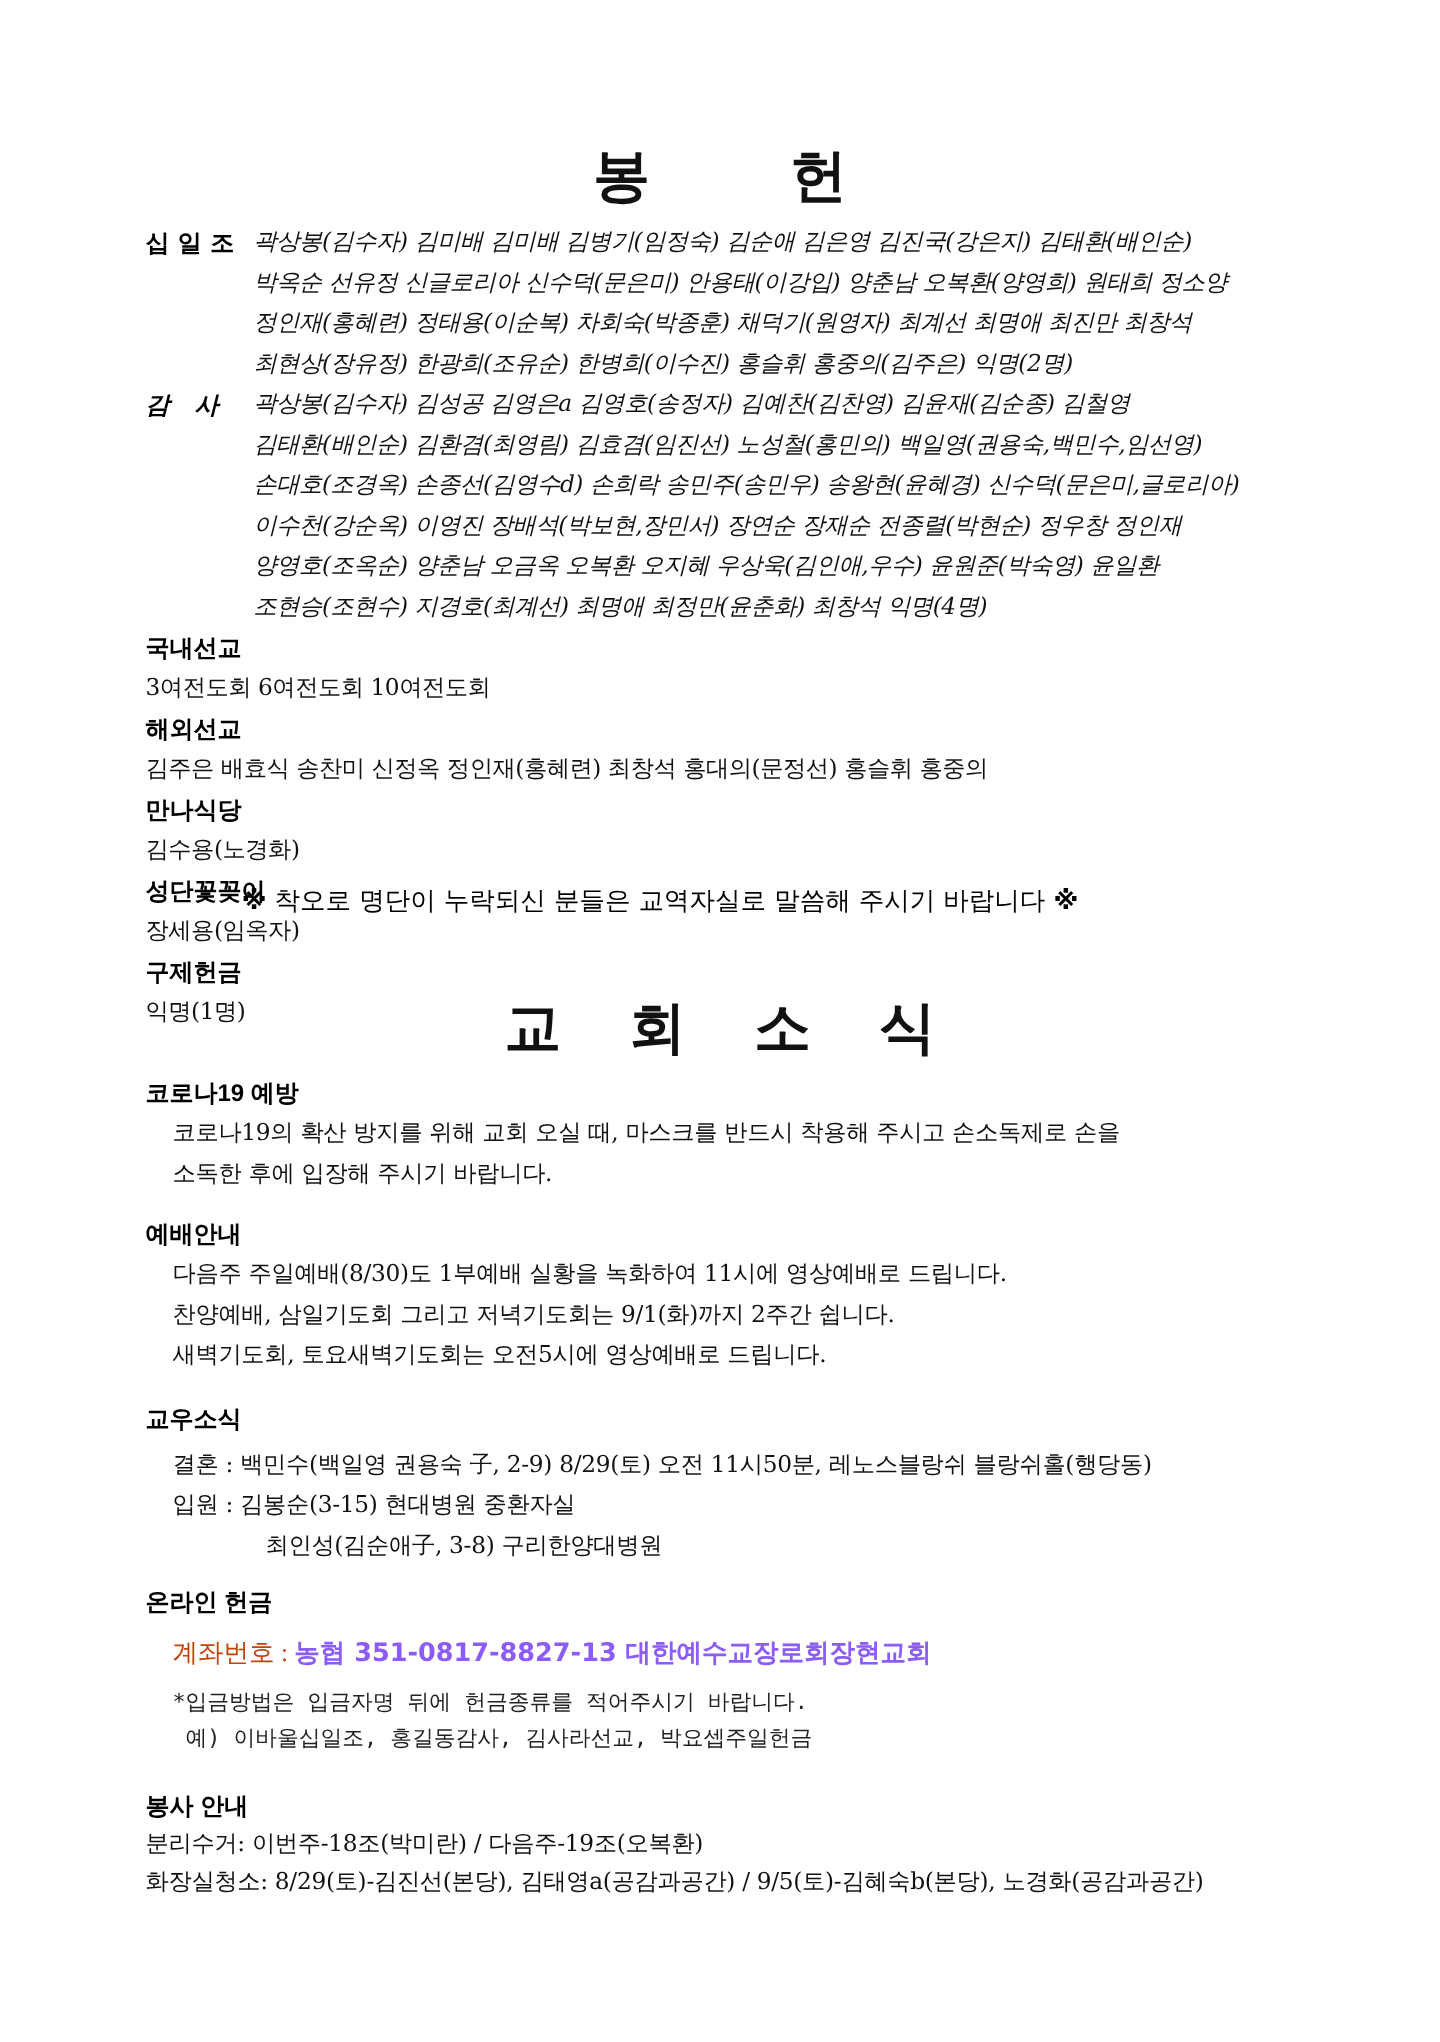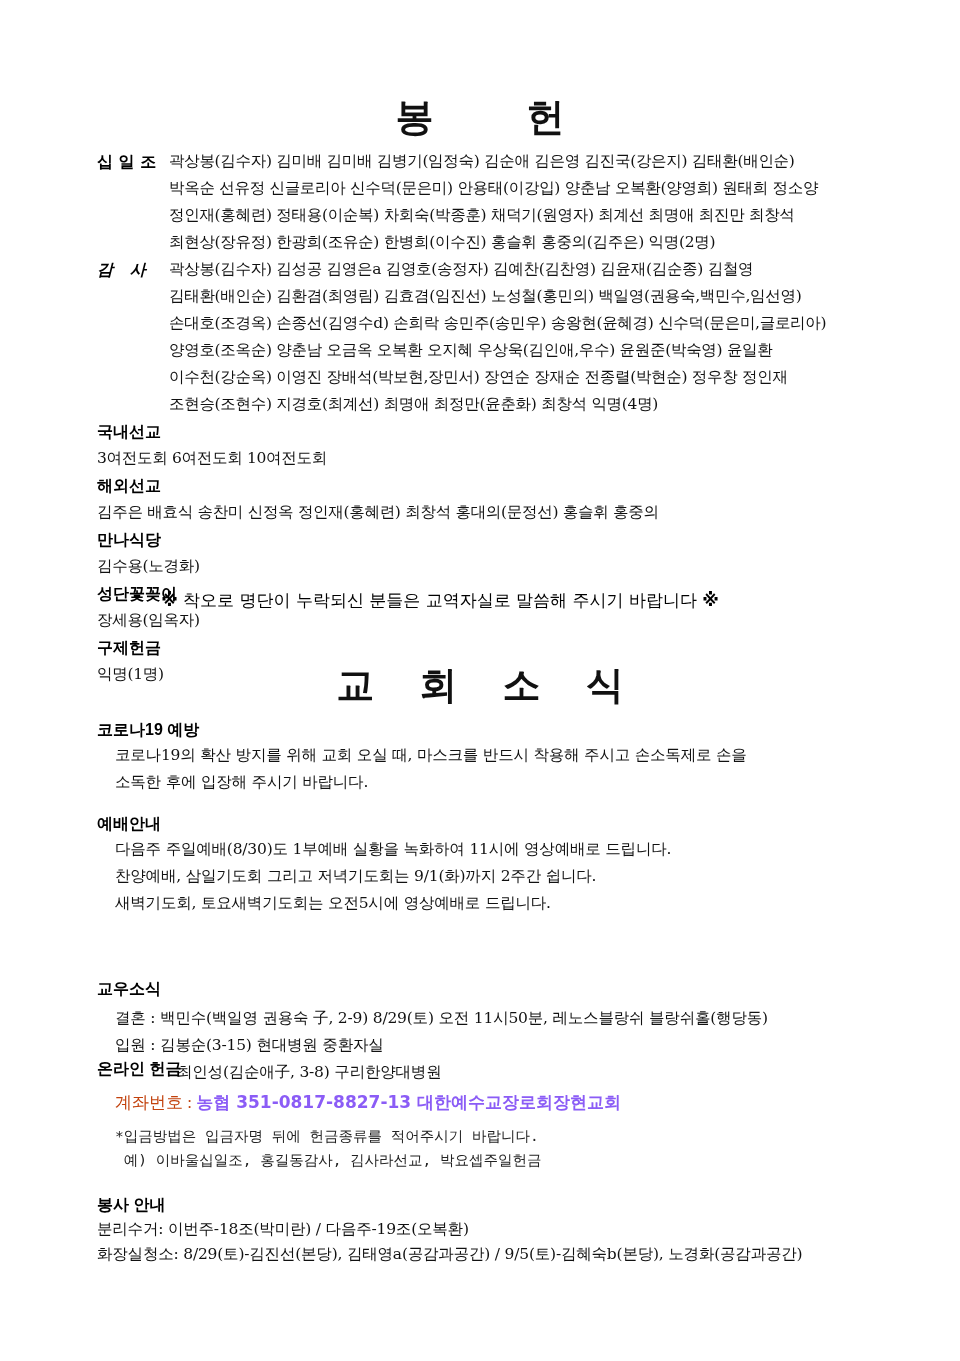"곽상봉(김수자) 김미배 김미배 김병기(임정숙) 김순애" .names div { font-style: none -> italic }
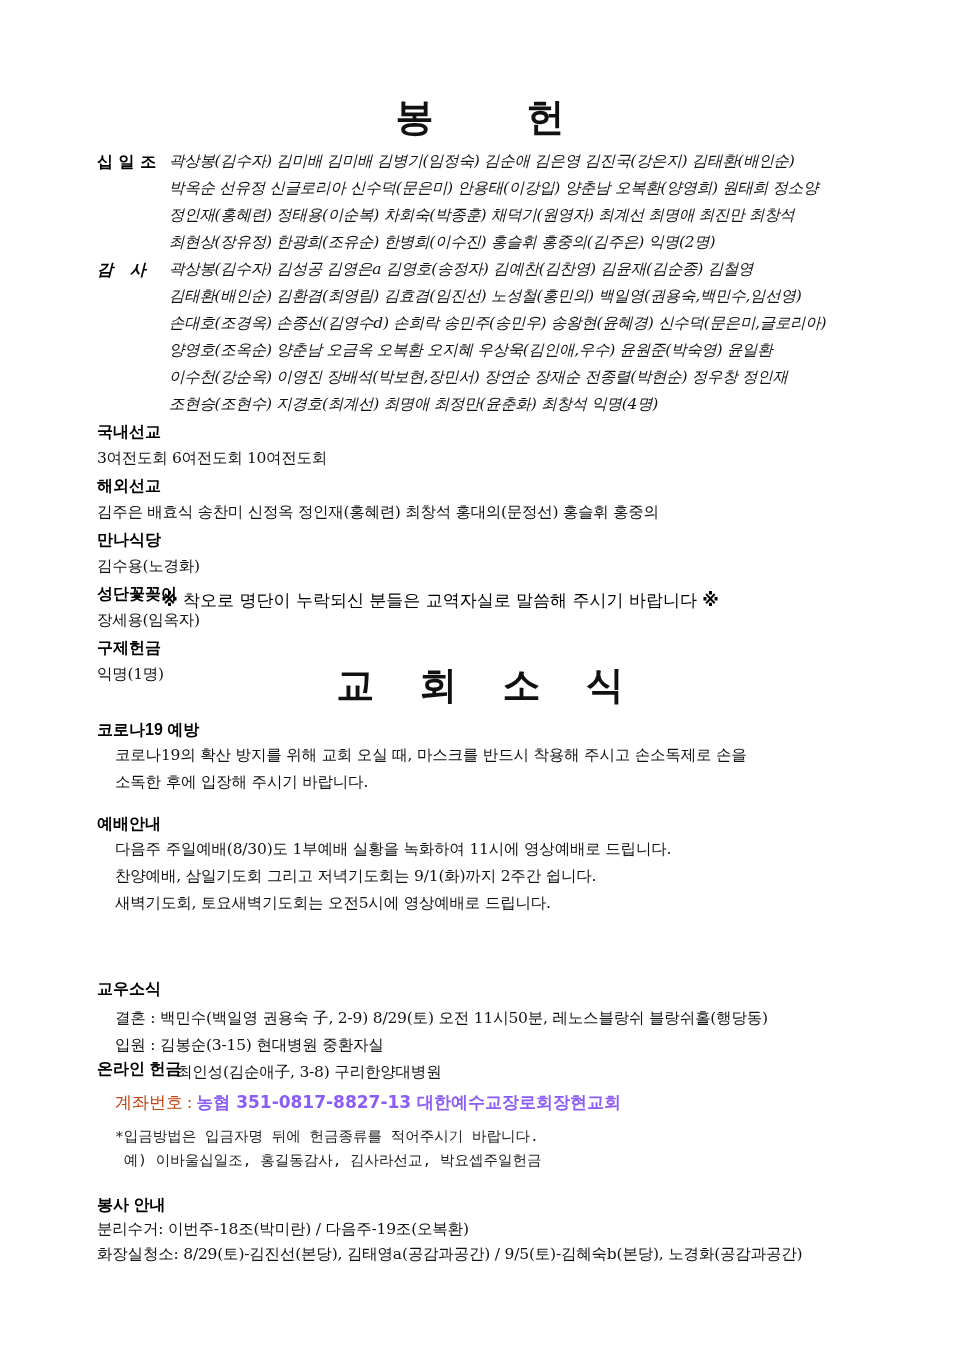"양영호(조옥순) 양춘남 오금옥 오복환 오지혜" div { order: before "이수천(강순옥) 이영진 장배석(박보현,장민서) 장연순 장재순" -> after "이수천(강순옥) 이영진 장배석(박보현,장민서) 장연순 장재순" }
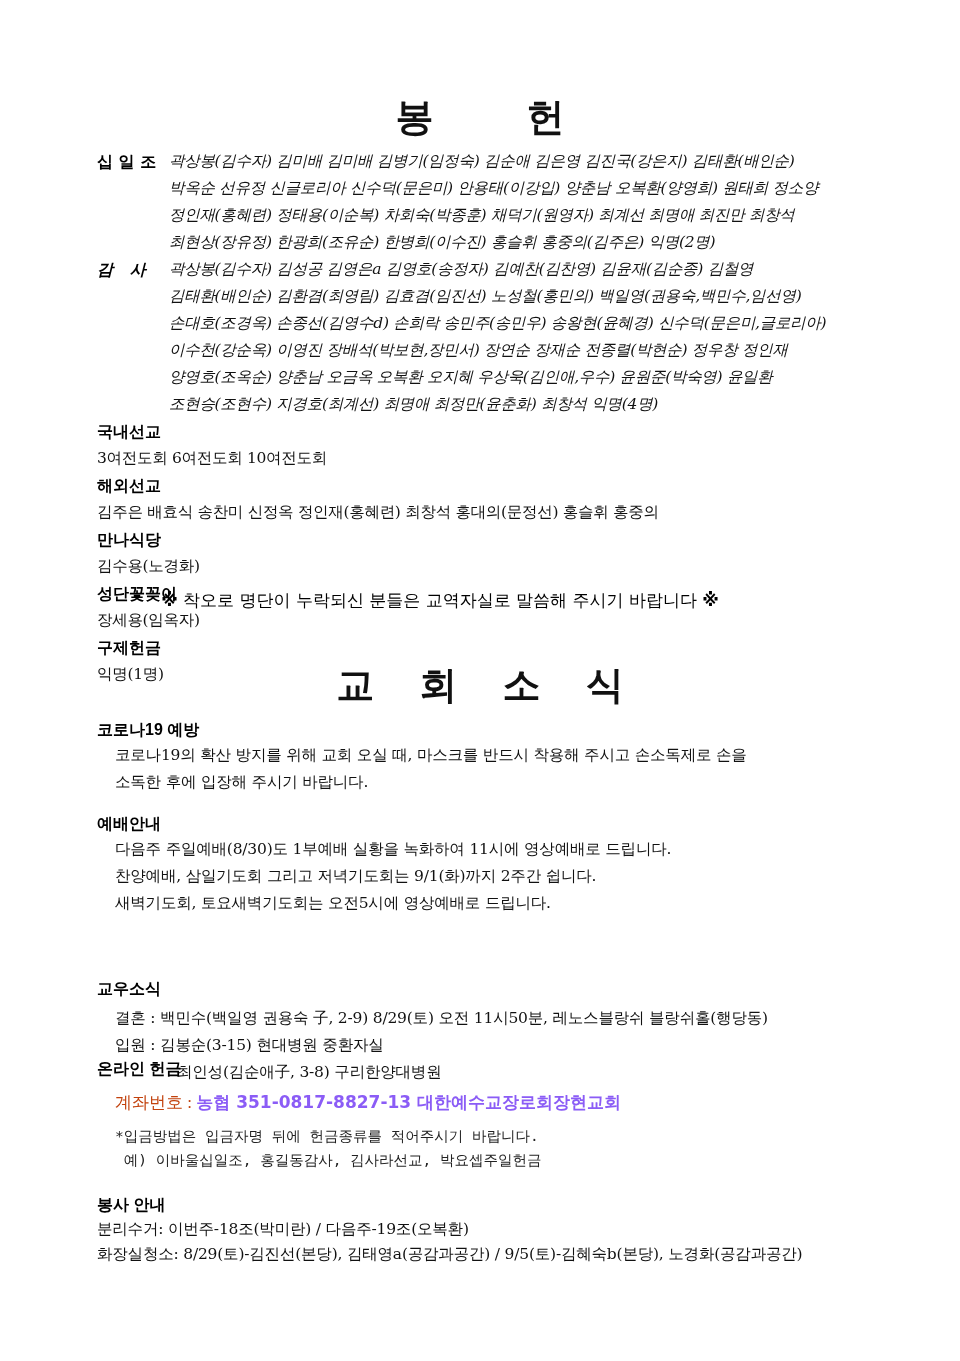"교우소식" div.sec { top: 977px -> 935px }
